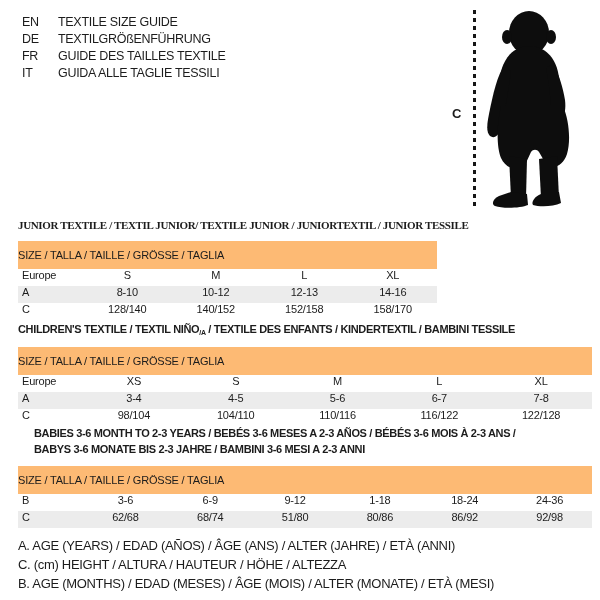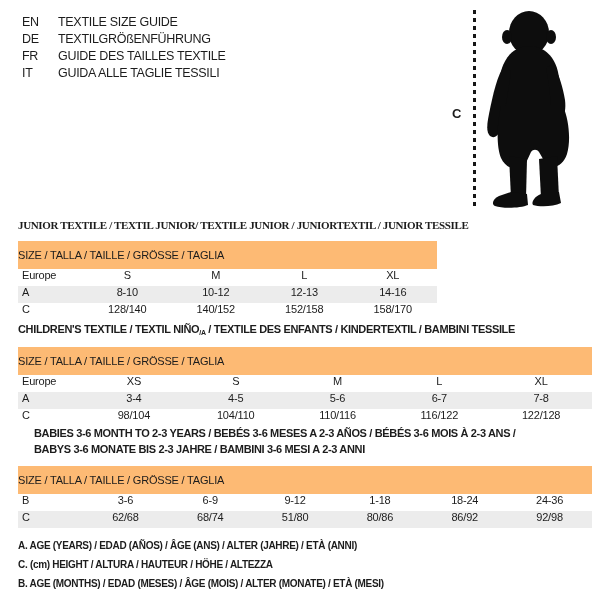"A. AGE (YEARS) / EDAD" .note-line { font-size: 10px -> 13px; font-weight: bold -> normal }
